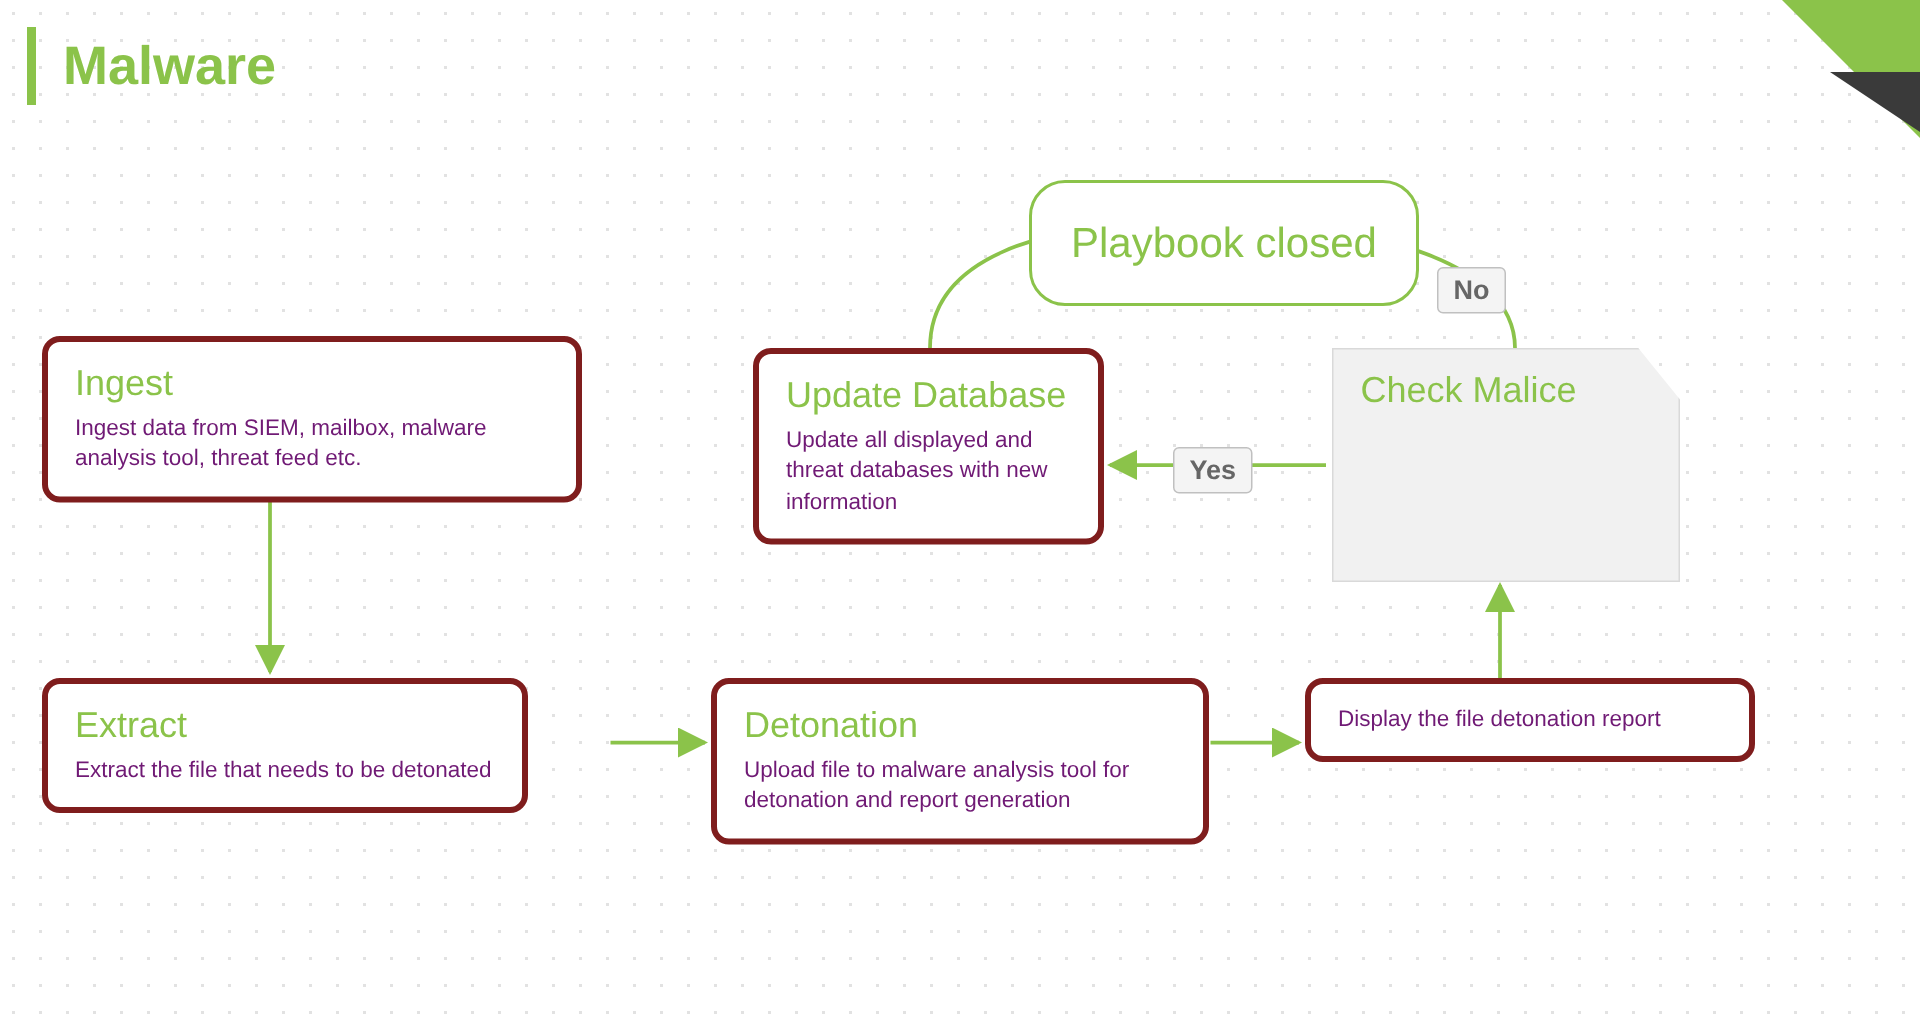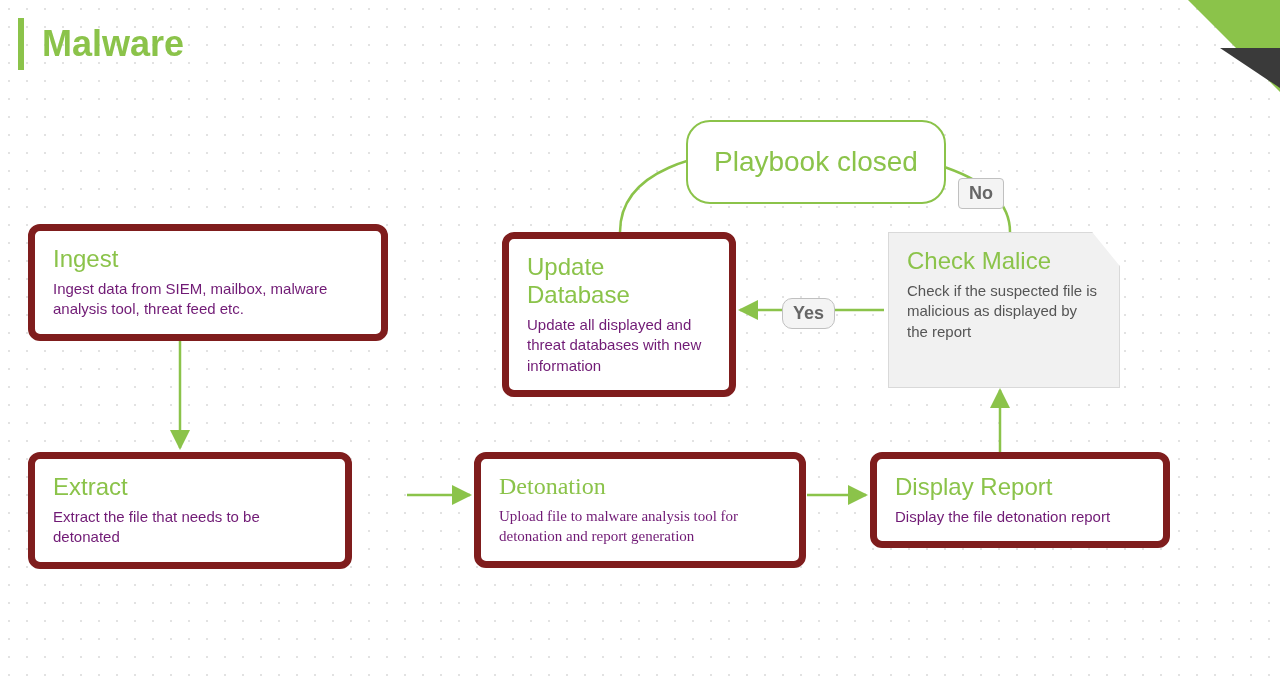"Ingest" .box { border: 7px solid #7f1d1d -> 4px solid #7f1d1d }
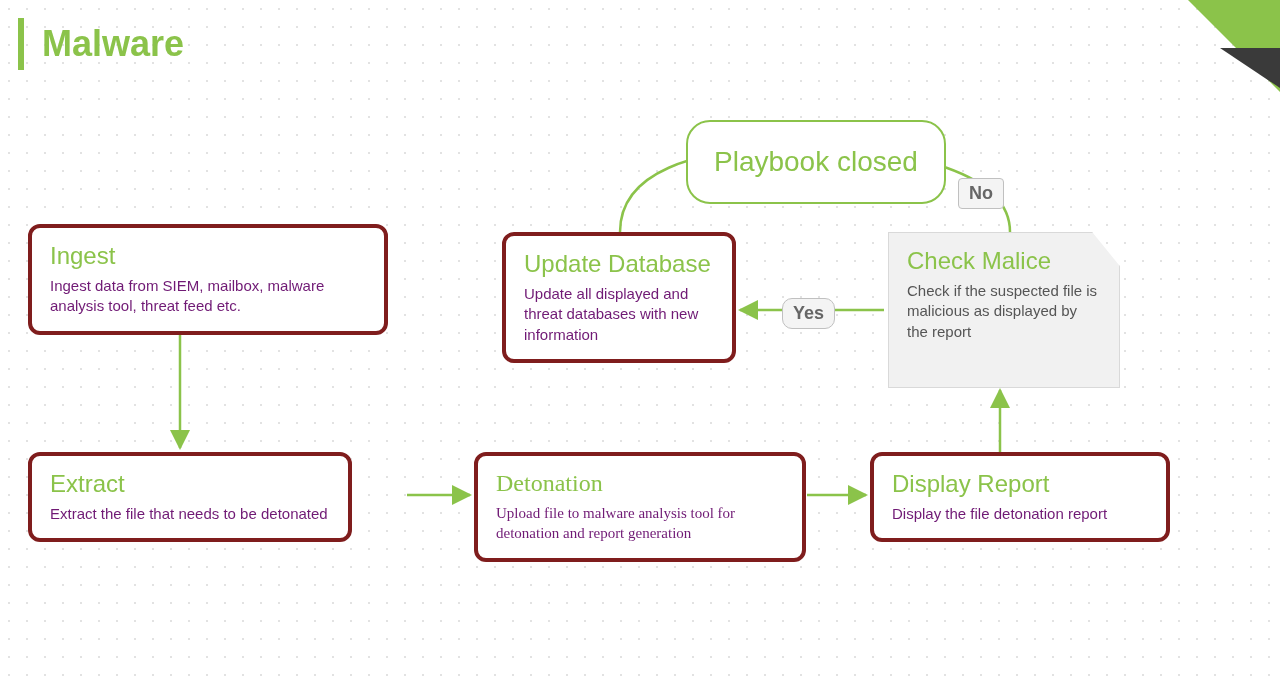"Check if the suspected file" p { html: <p>Check if the suspected file is malicious as displayed by the report</p> -> none }
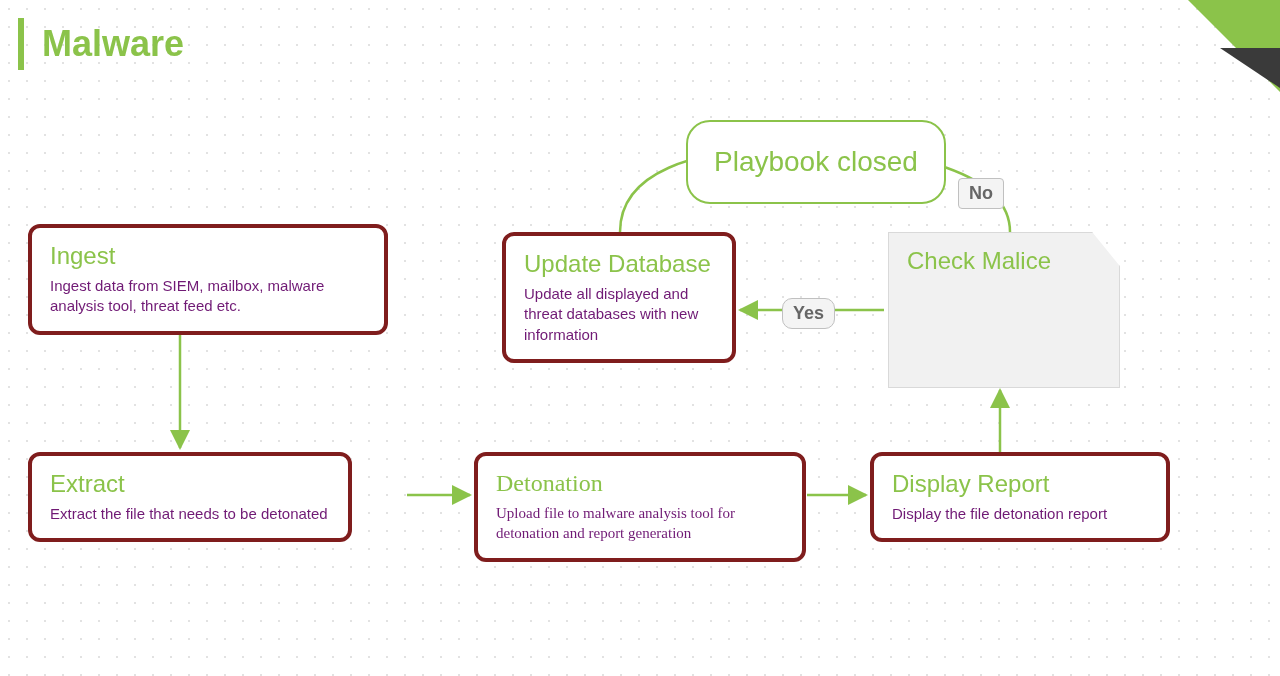"Yes" div.tag { border-radius: 10px -> none }
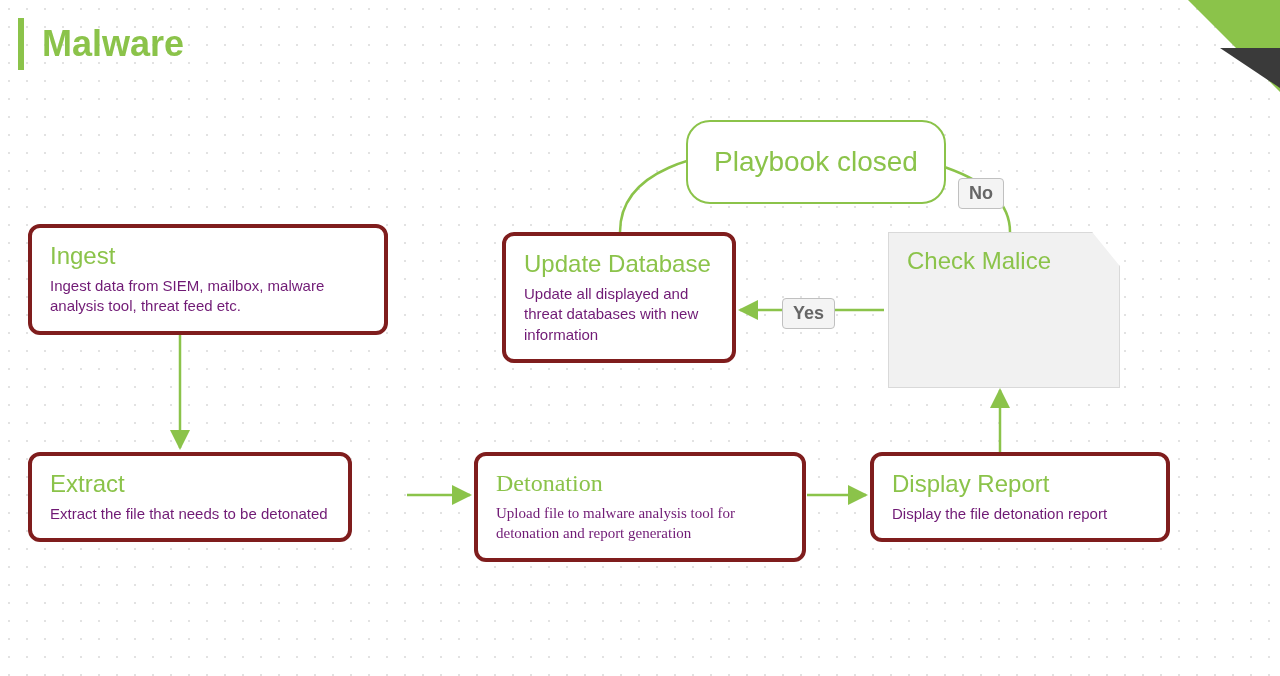"Detonation" div.box { font-family: Liberation Serif, serif -> none }
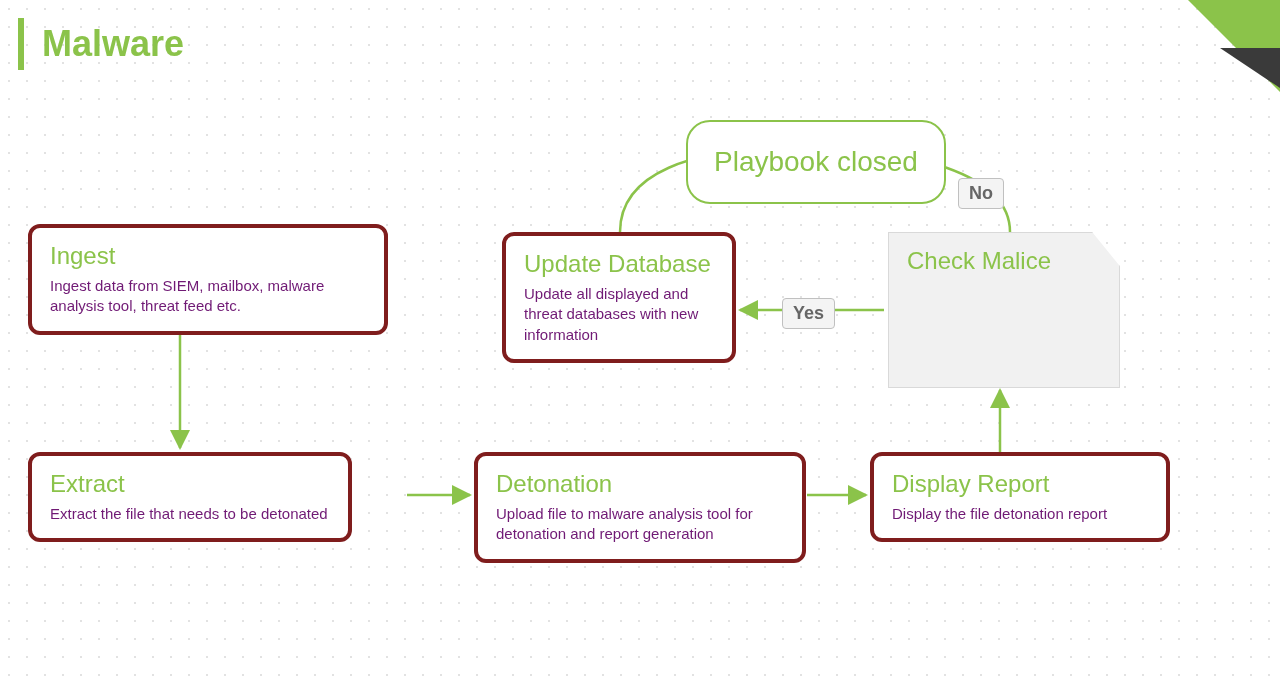"Display Report" h3 { html: <h3>Display Report</h3> -> none }
